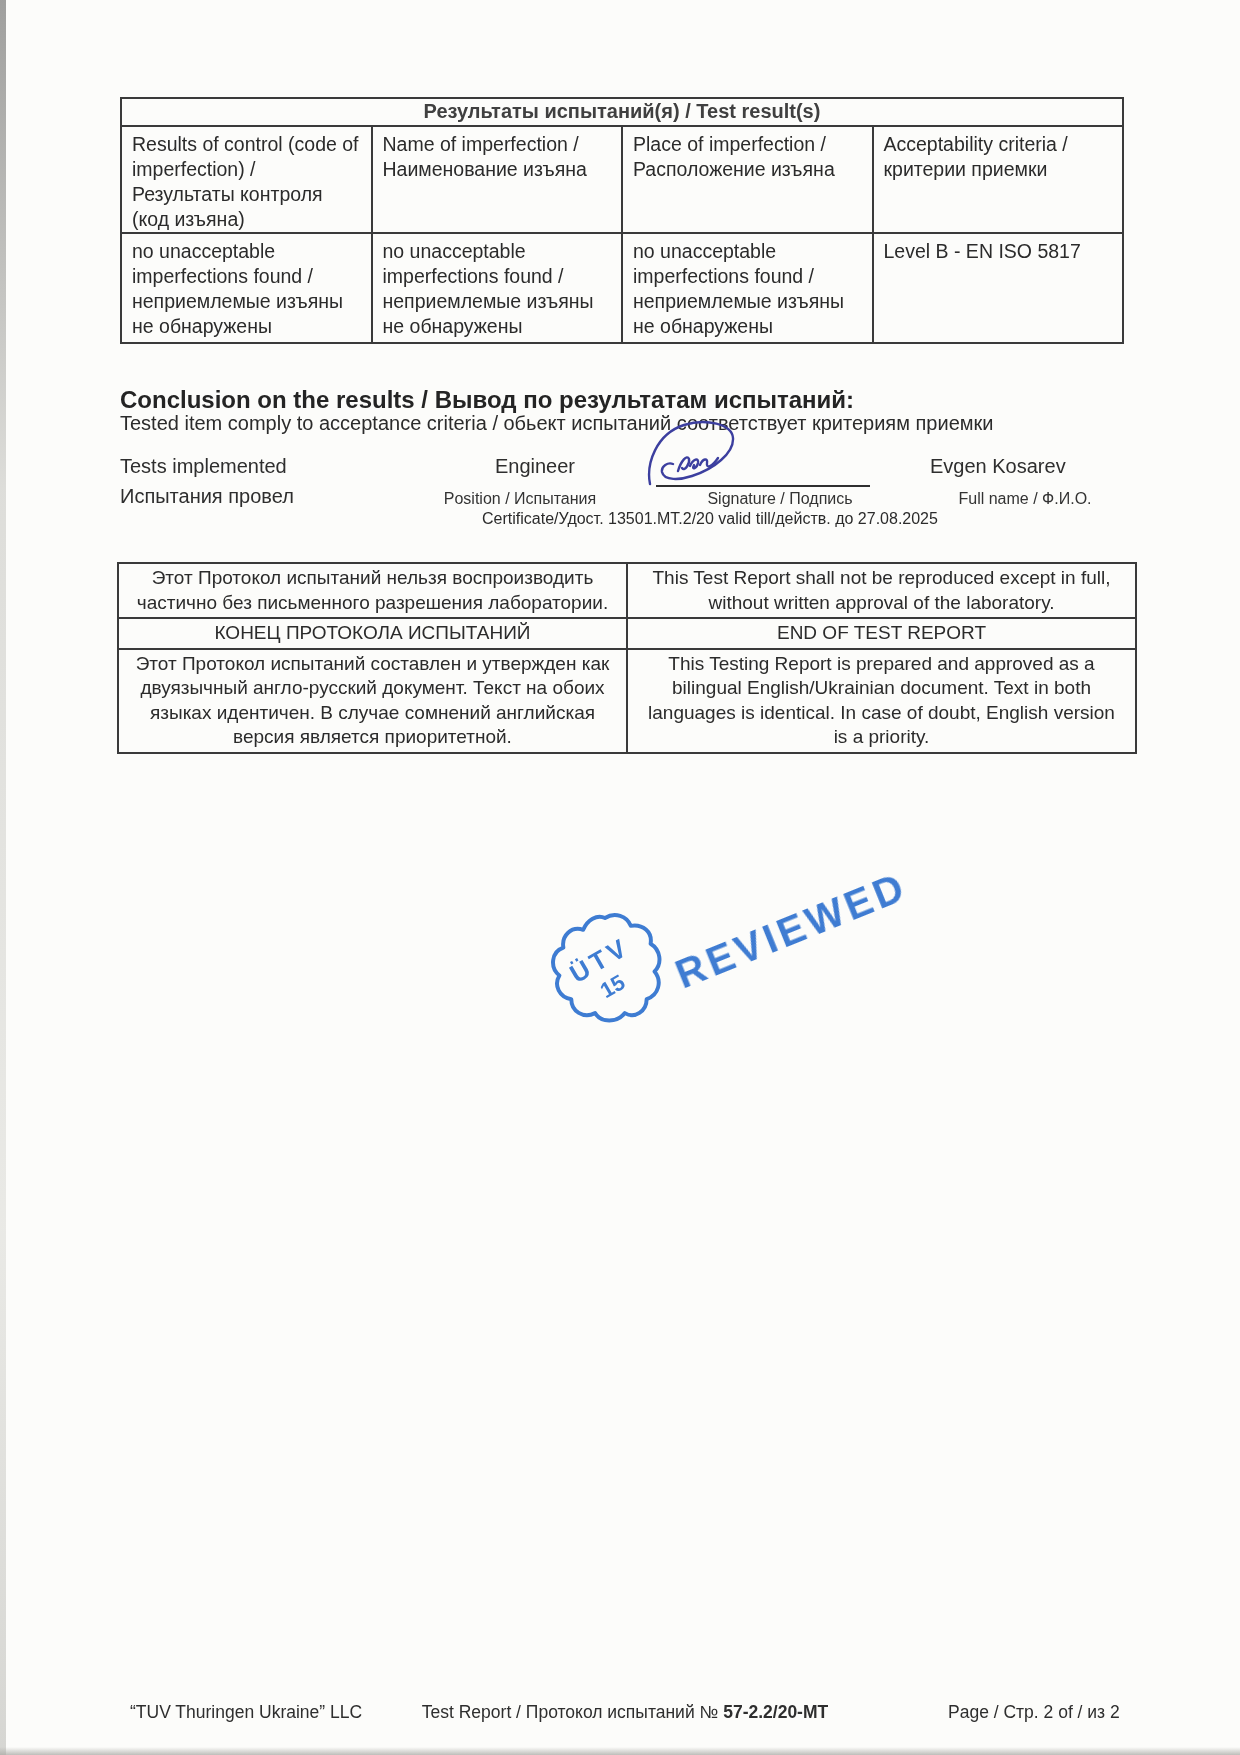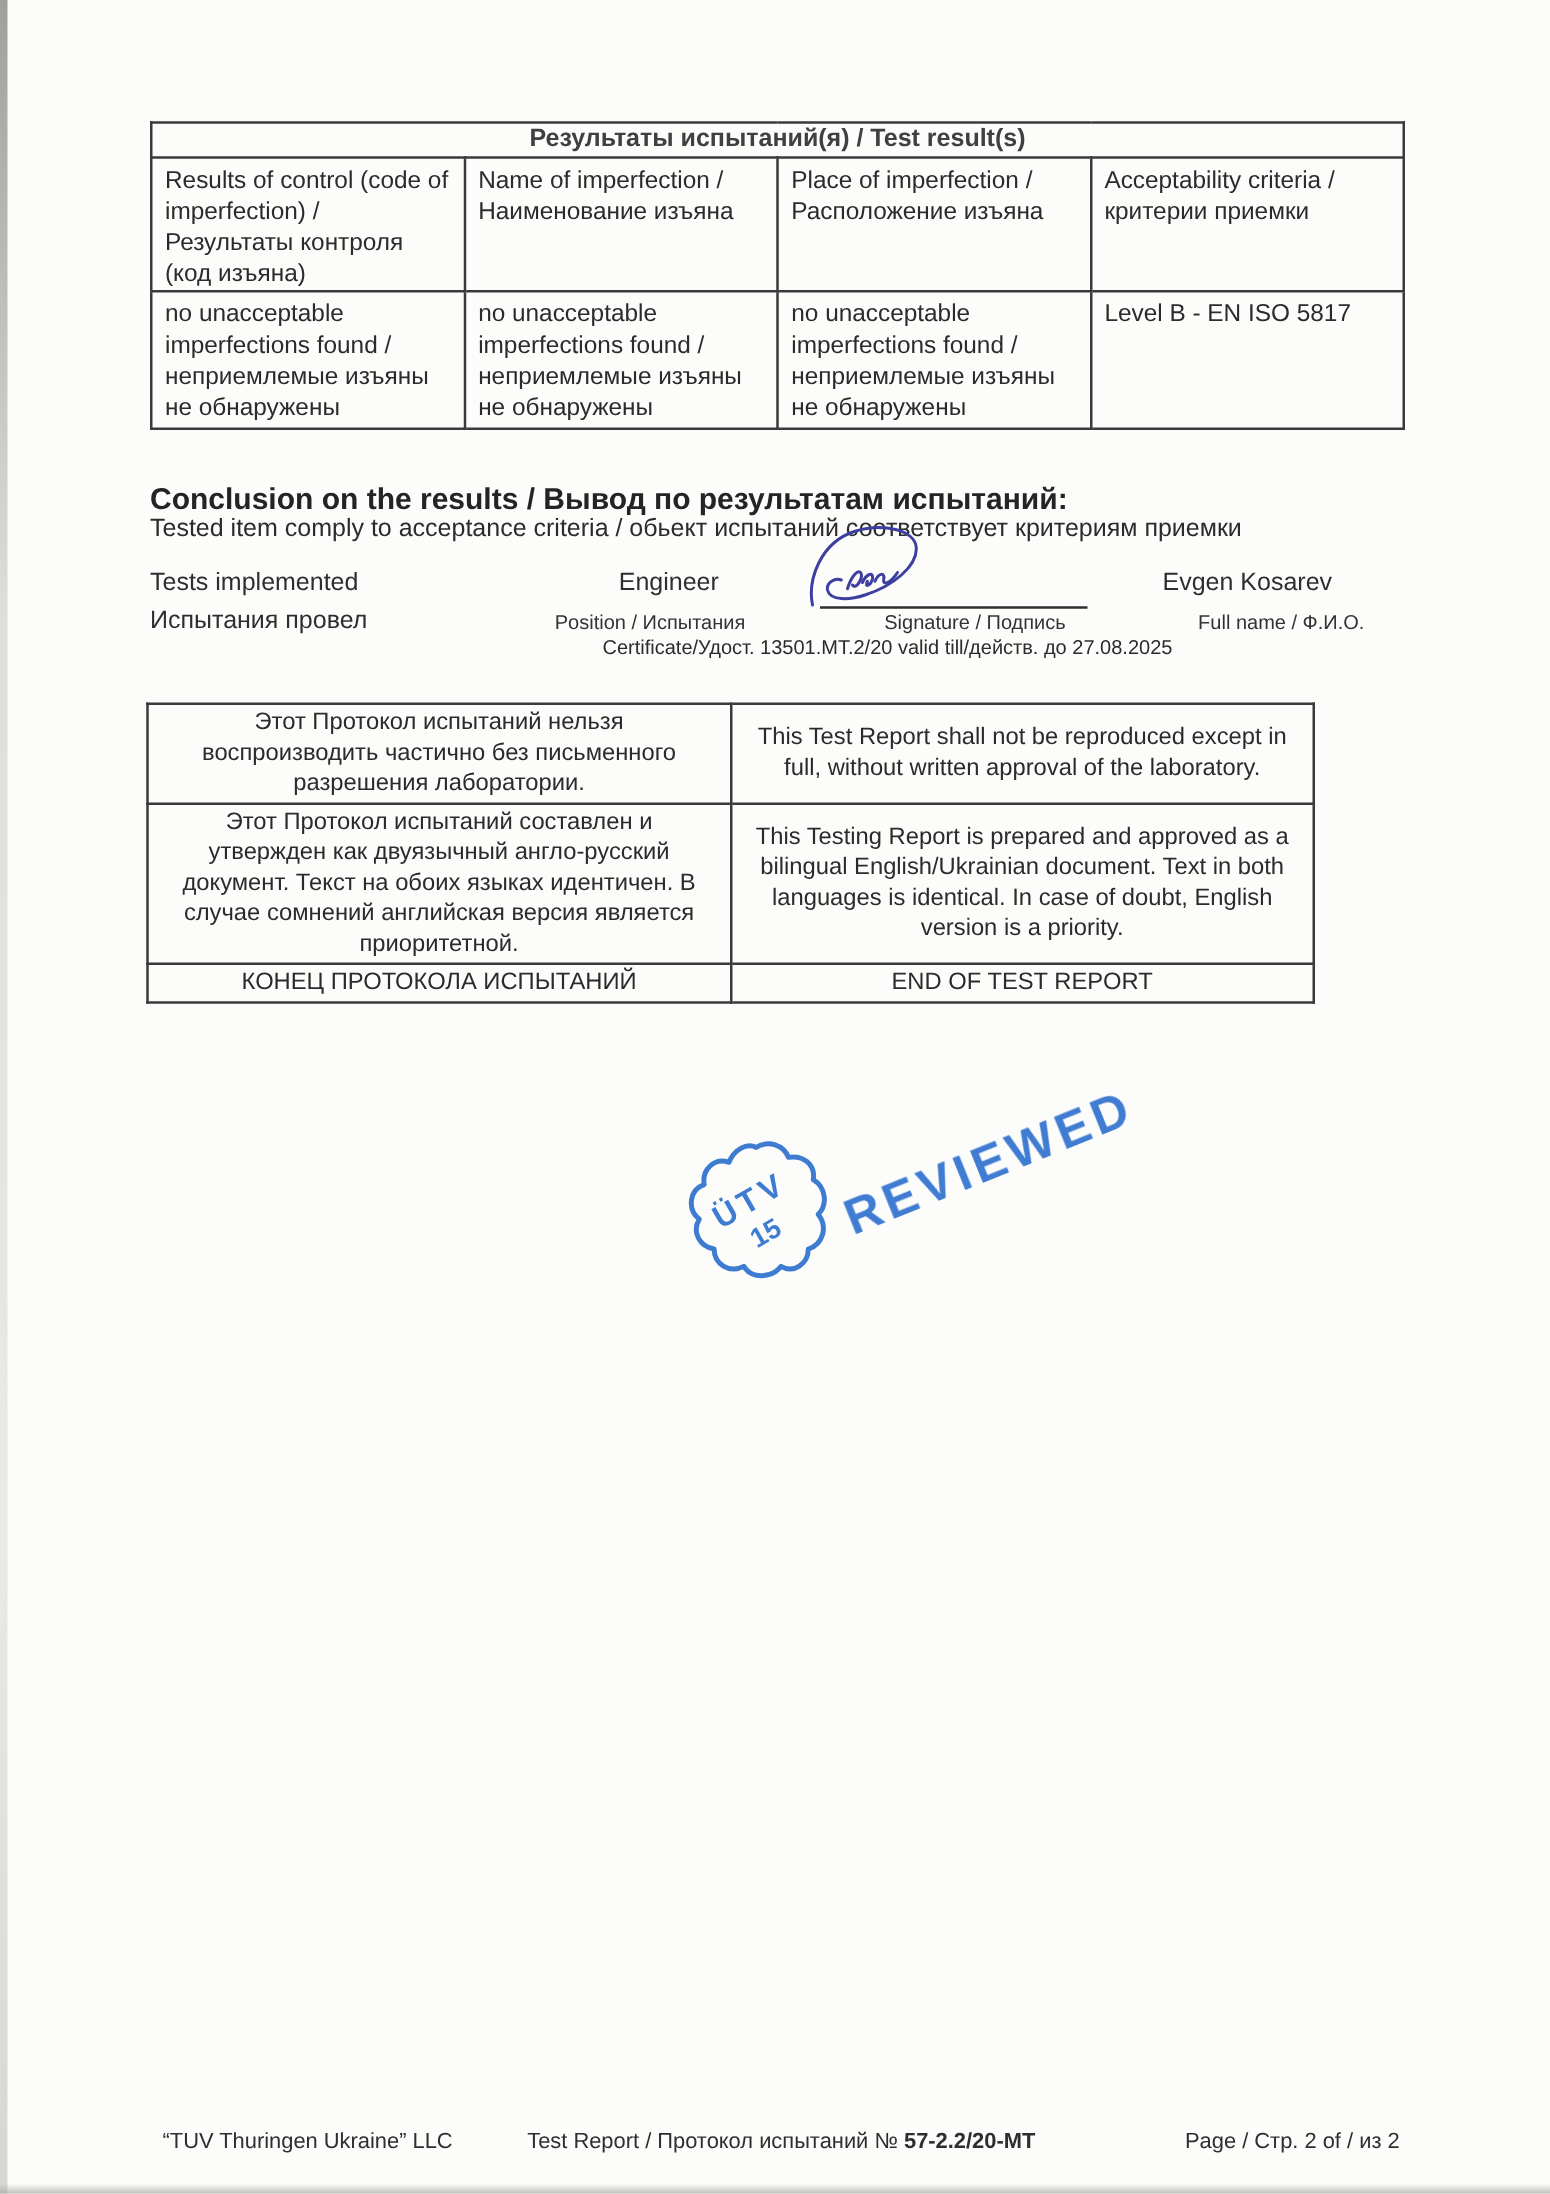"Этот Протокол испытаний нельзя" .disclaimer-table { width: 935px -> 1020px }
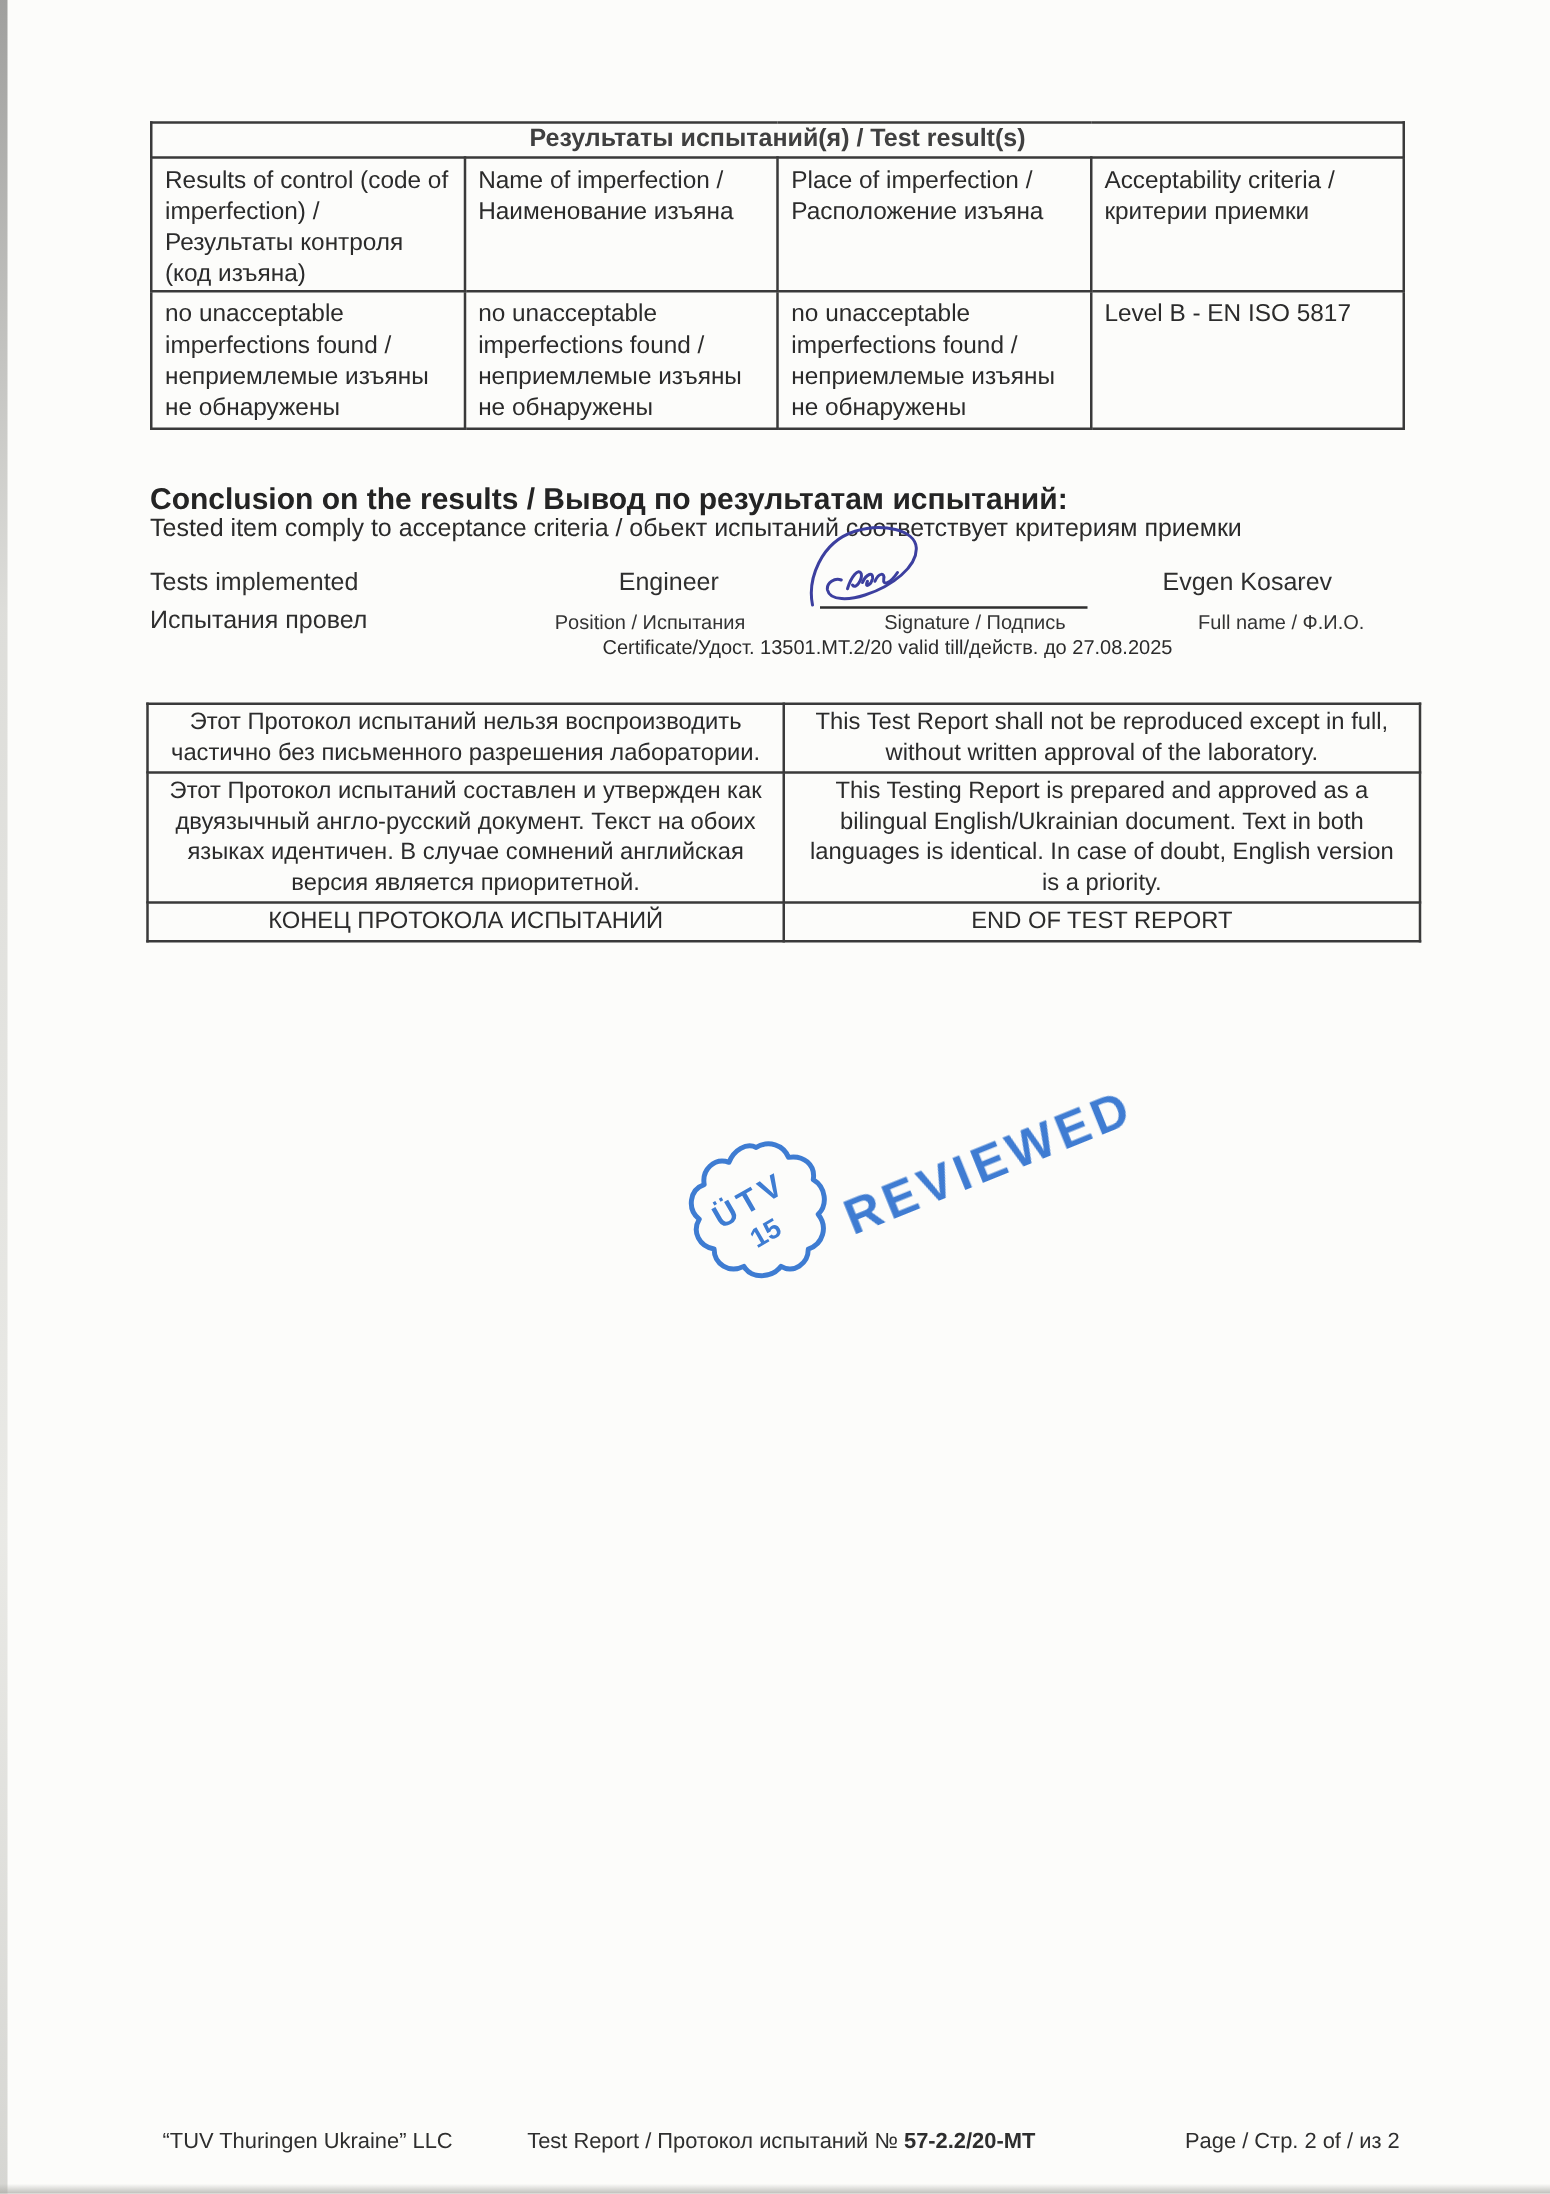"Этот Протокол испытаний составлен и" tr { order: before "КОНЕЦ ПРОТОКОЛА ИСПЫТАНИЙ" -> after "КОНЕЦ ПРОТОКОЛА ИСПЫТАНИЙ" }
